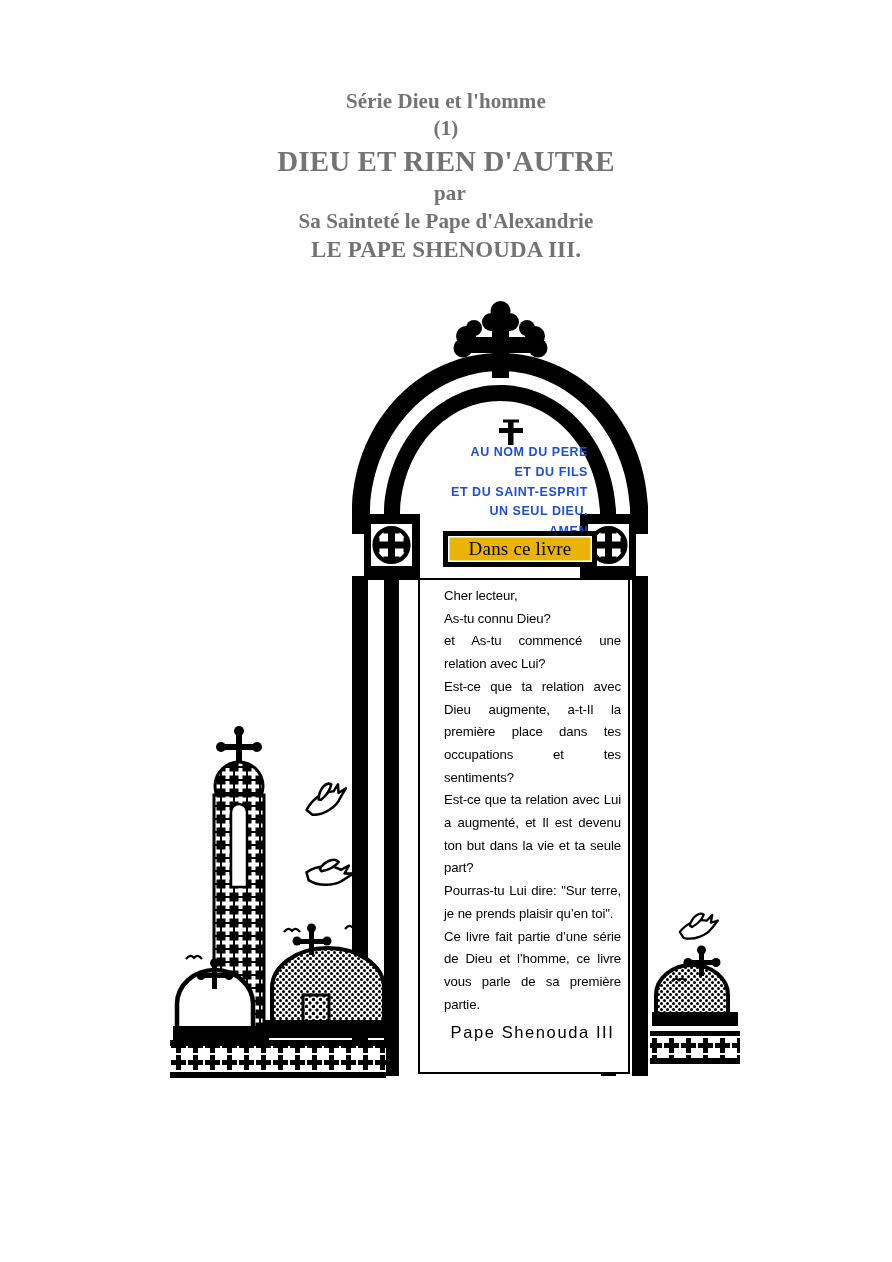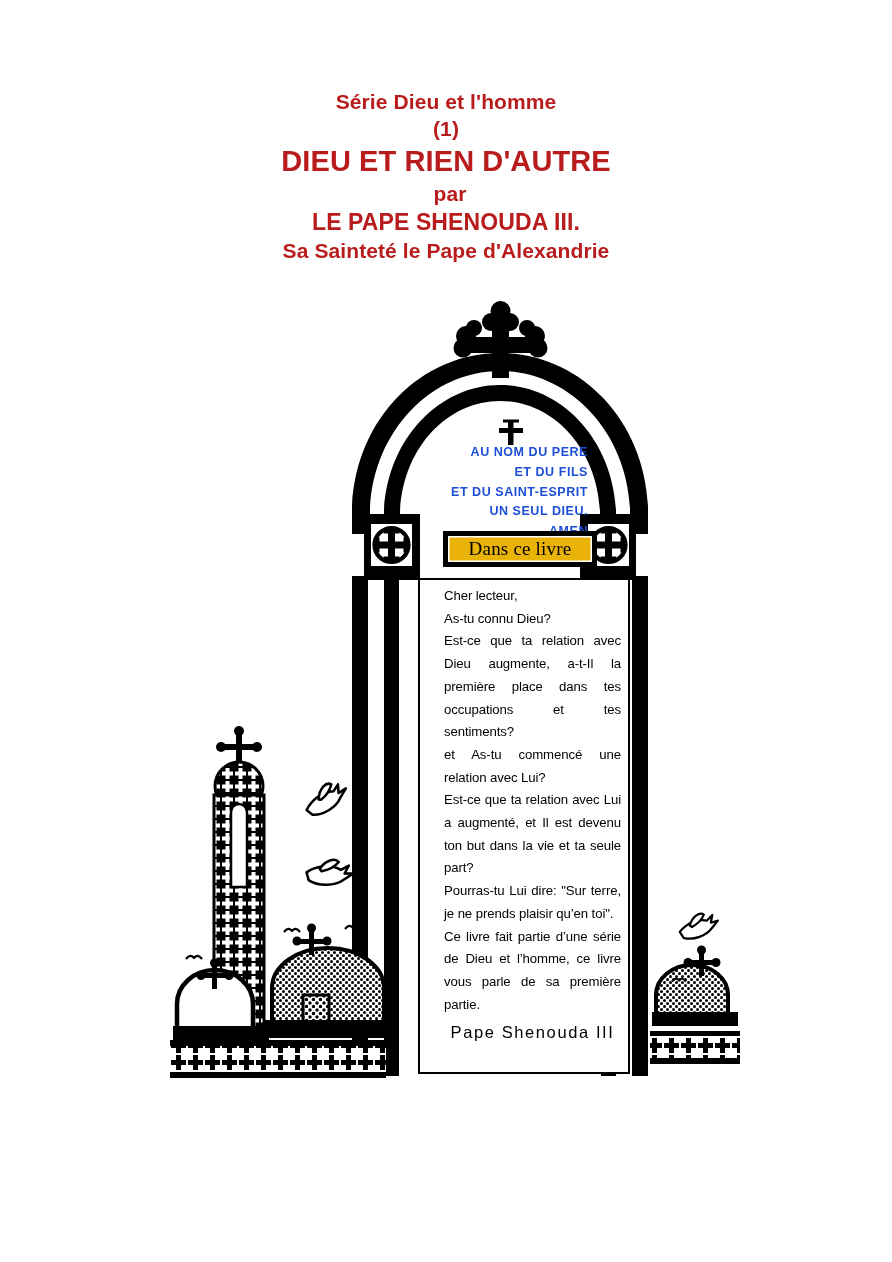"Série Dieu et l'homme" .title-line { color: #b91c1c -> #737373; font-family: Liberation Sans, sans-serif -> Liberation Serif, serif }
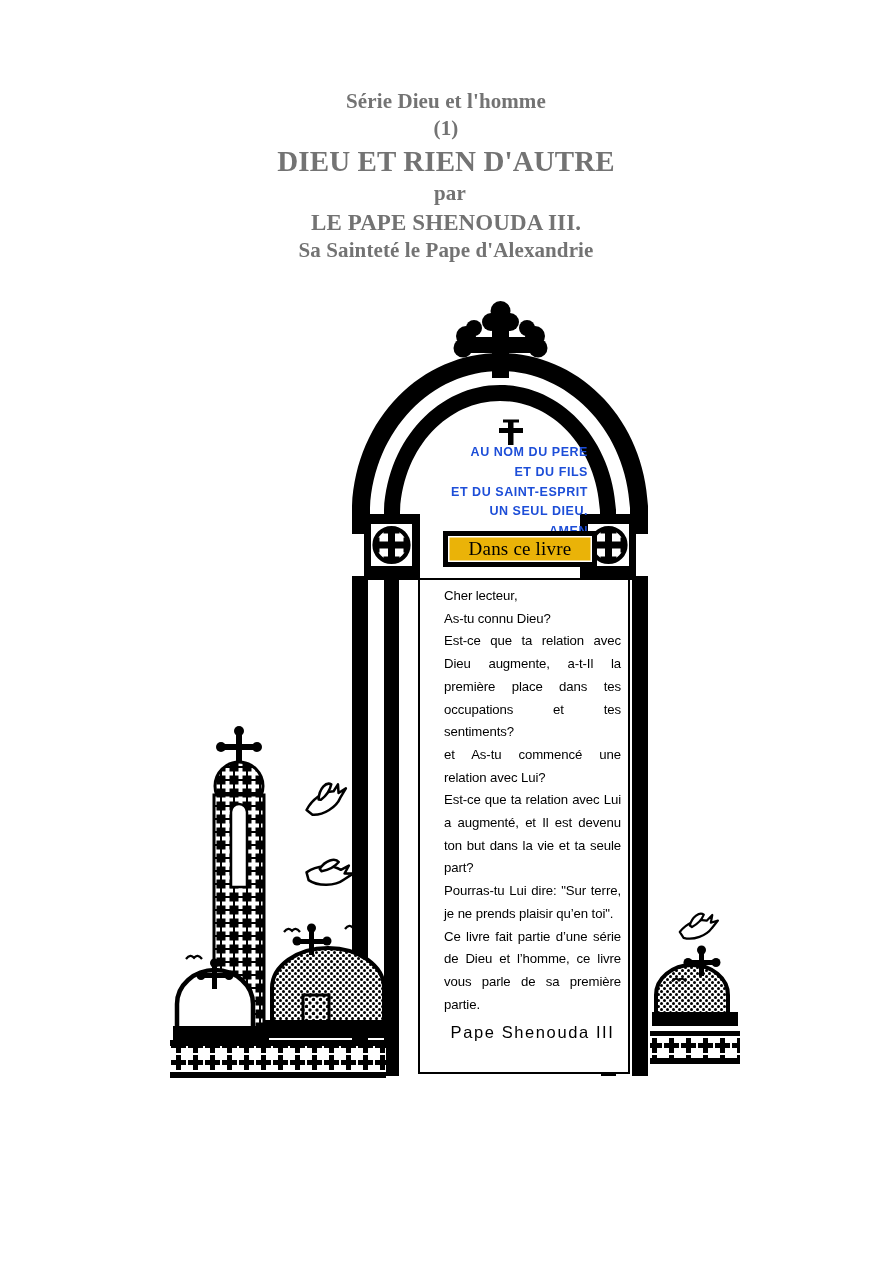"LE PAPE SHENOUDA III." div.title-line { order: before "Sa Sainteté le Pape d'Alexandrie" -> after "Sa Sainteté le Pape d'Alexandrie" }
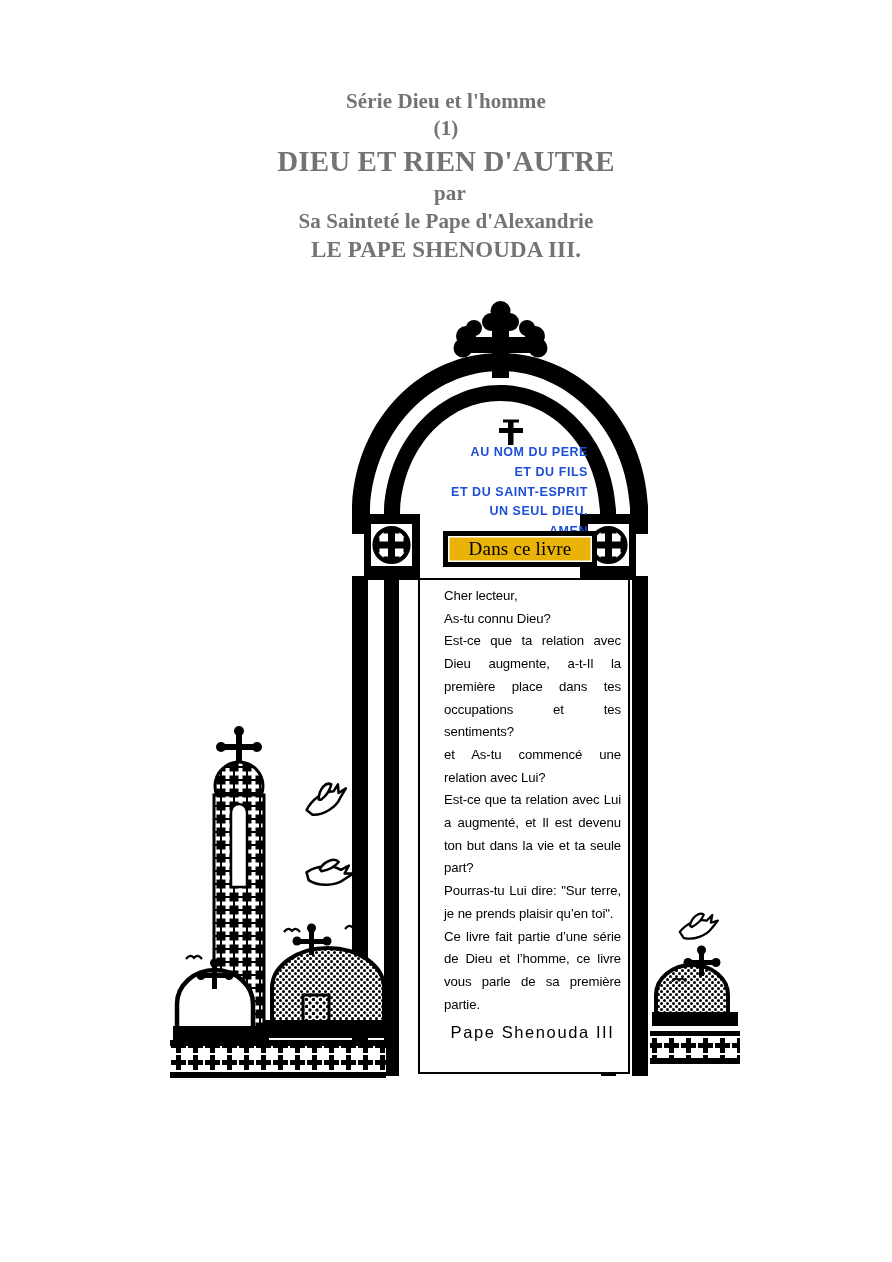"Est-ce que ta relation avec Dieu" p { order: before "et As-tu commencé une relation" -> after "et As-tu commencé une relation" }
